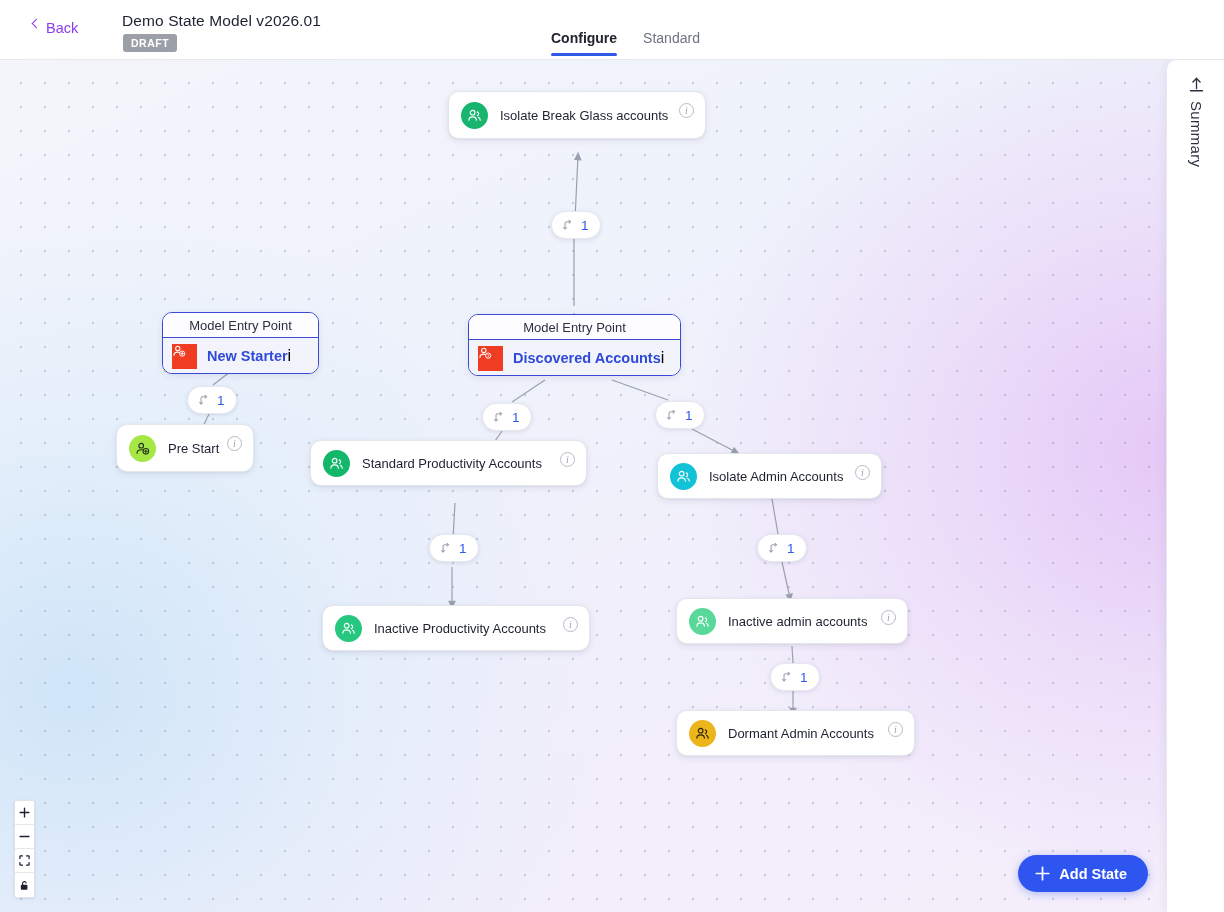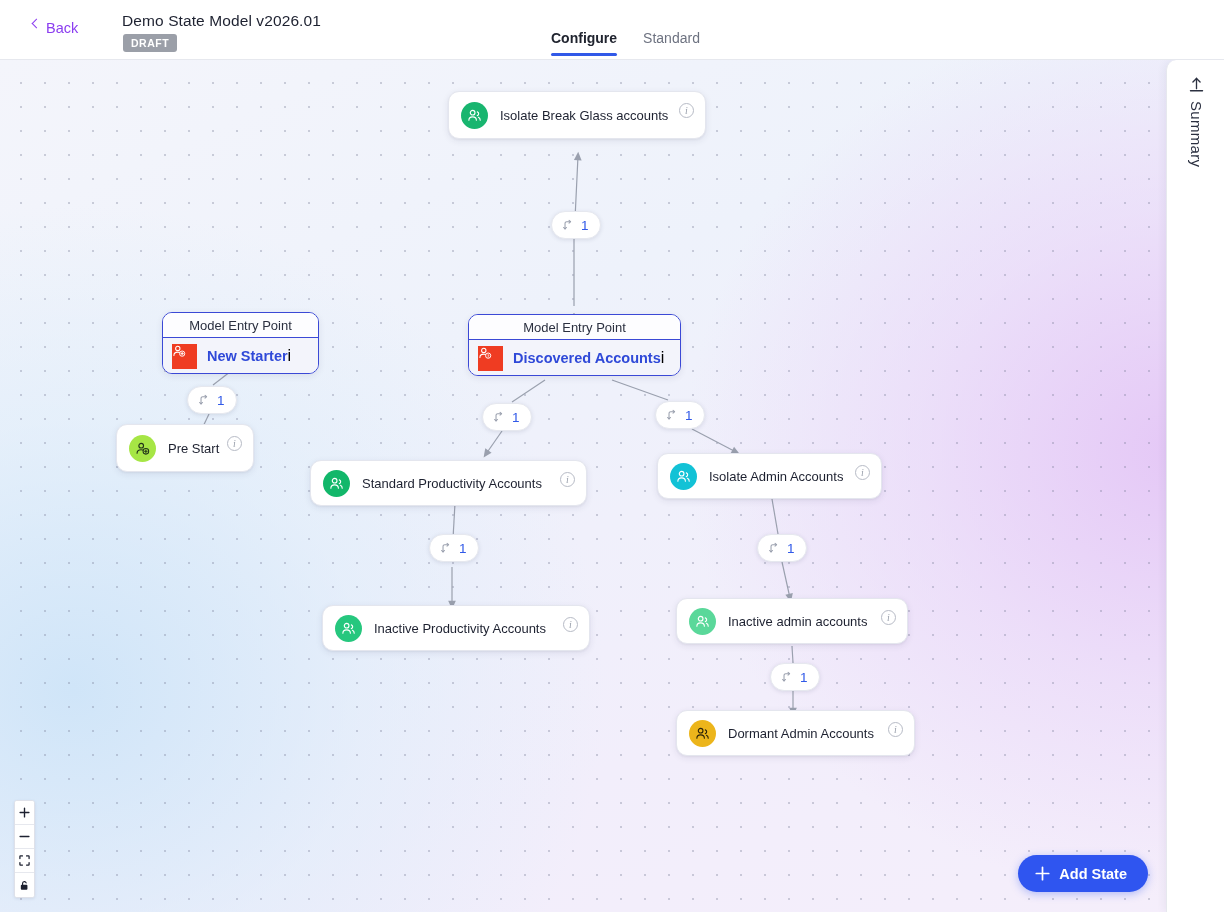"Standard Productivity Accounts" div.node { top: 400px -> 380px }
